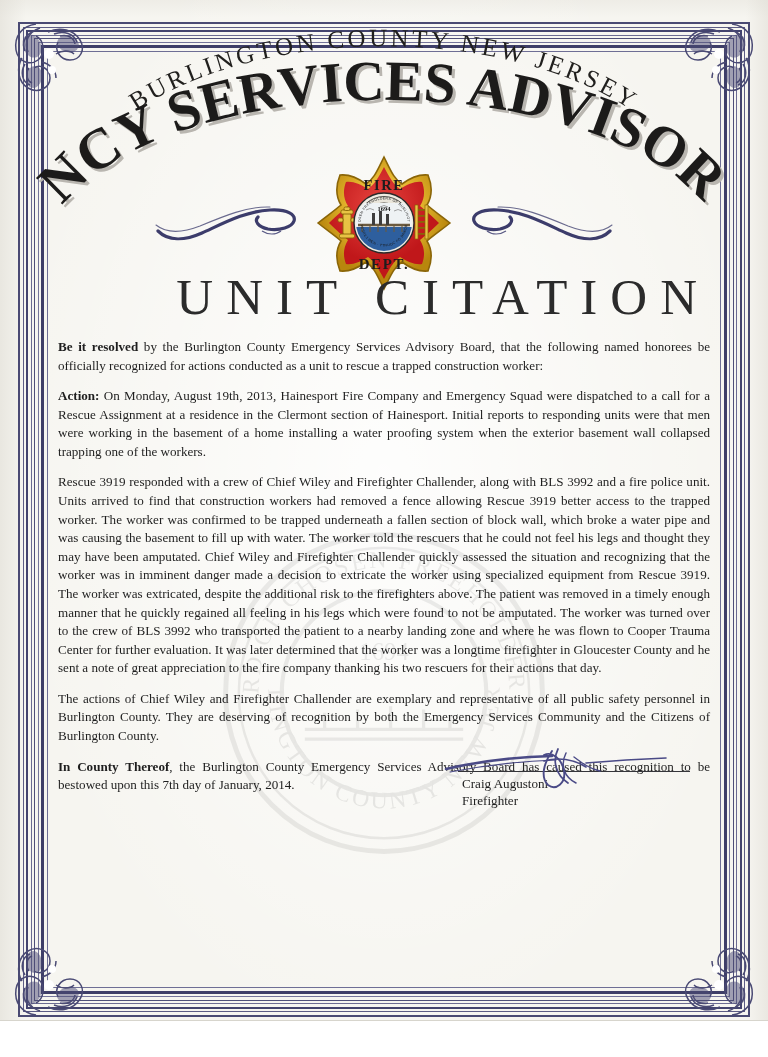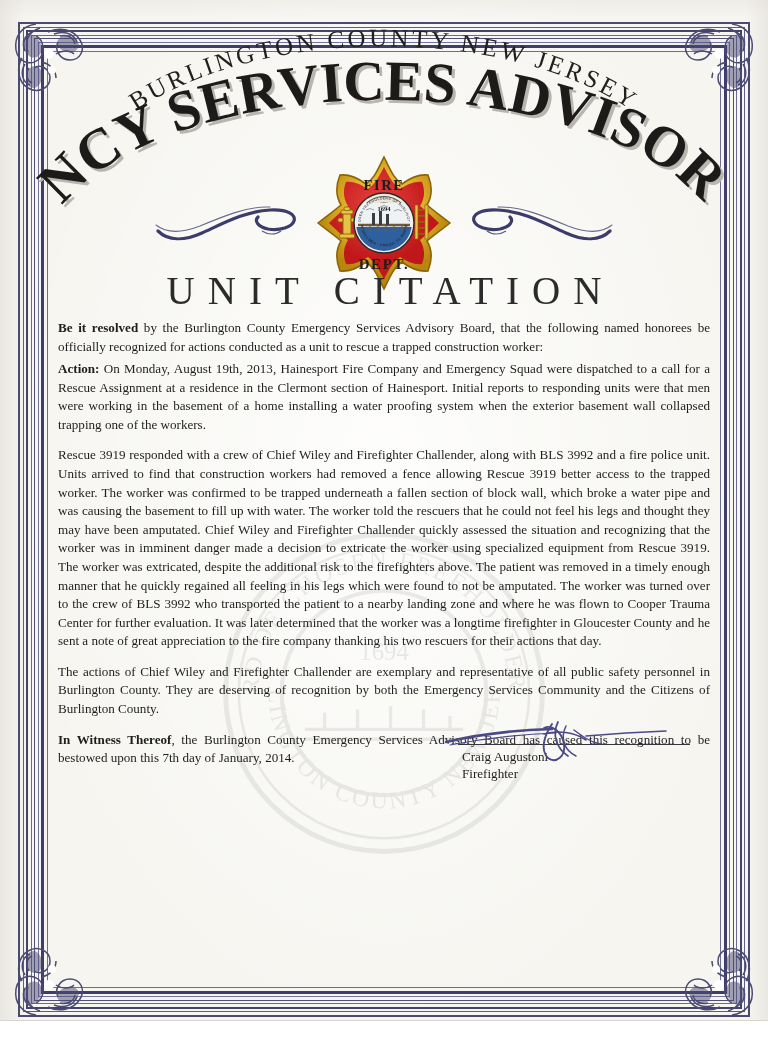"UNIT CITATION" .title { font-size: 39px -> 51px; margin: 10px 0 6px 0 -> 10px 0 12px 0; text-align: center -> right }
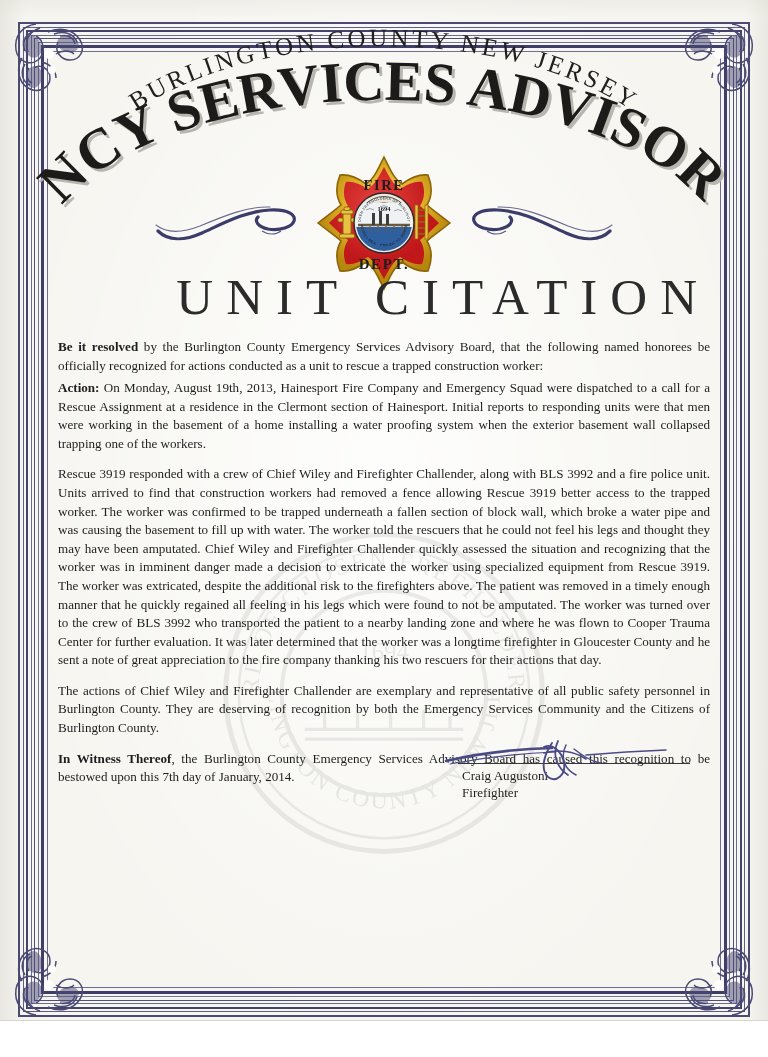"Be it resolved by the" .body .lead { margin-bottom: 4px -> 12px }
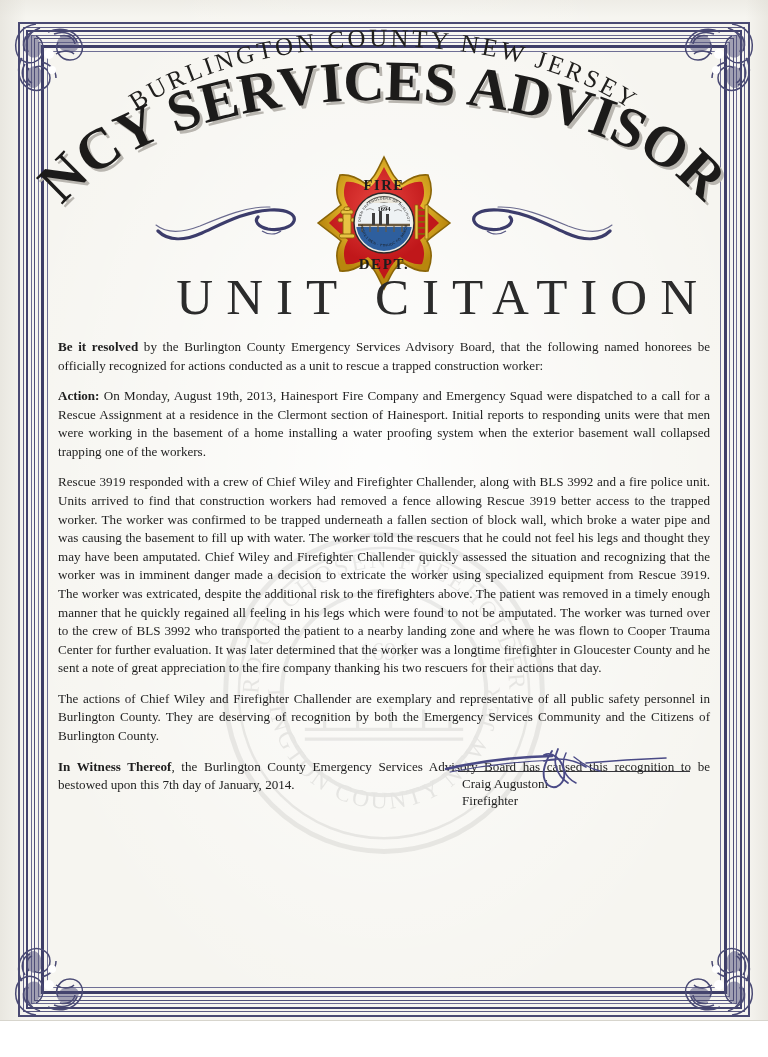"In Witness Thereof" b { text: Witness -> County }
